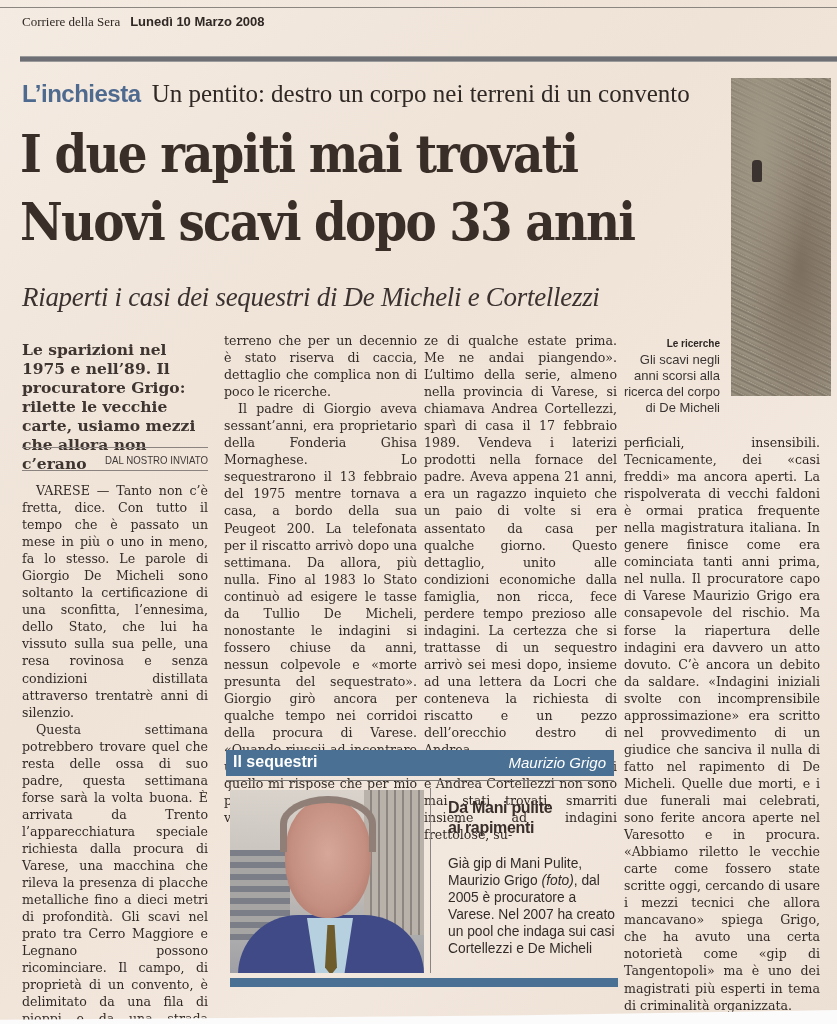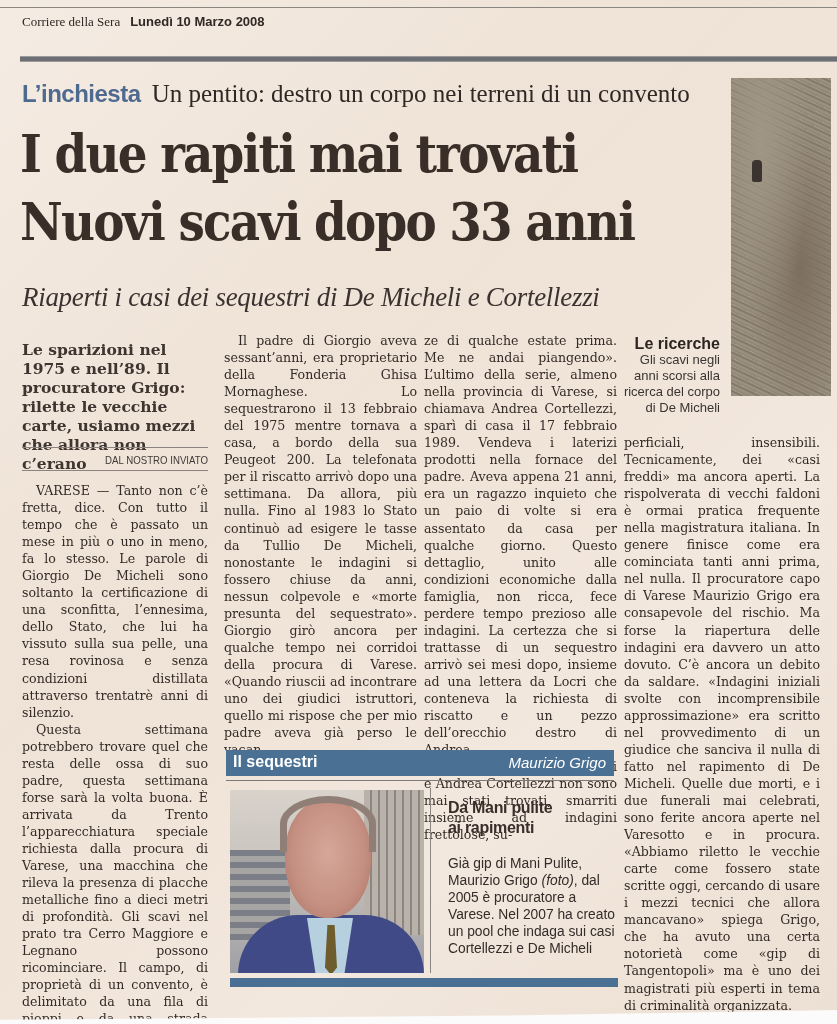"terreno che per un decennio" p { html: none -> <p>terreno che per un decennio è stato riserva di caccia, dettaglio che complica non di poco le ricerche.</p> }
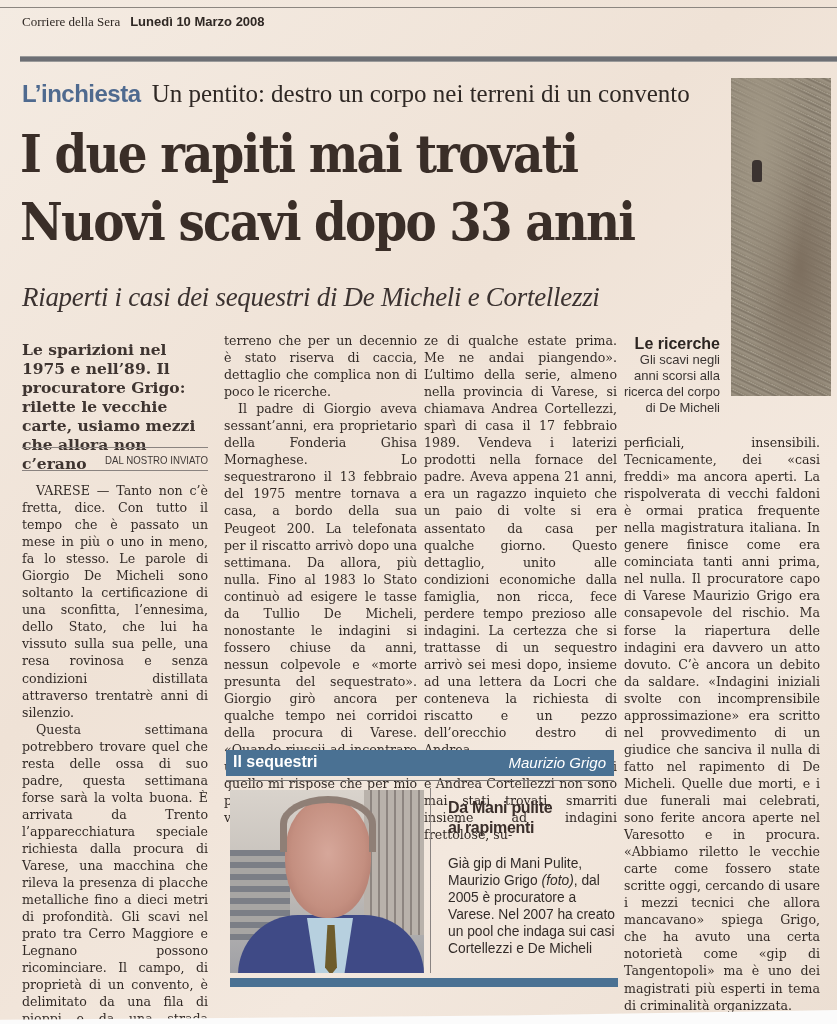"Le ricerche" .caption-top .cap-title { font-size: 16px -> 10px }
